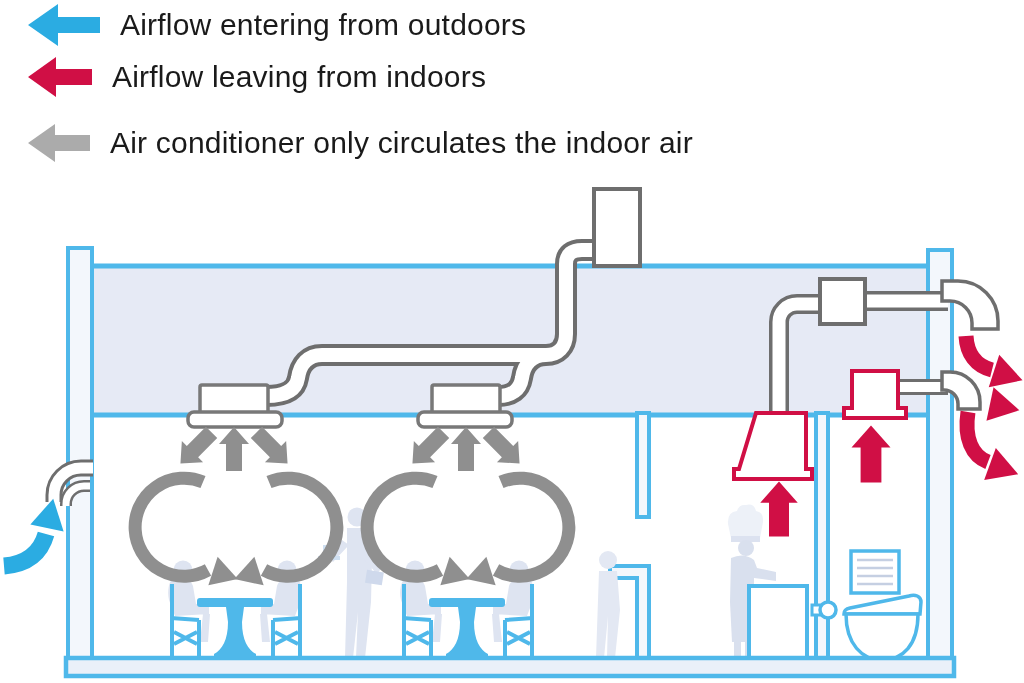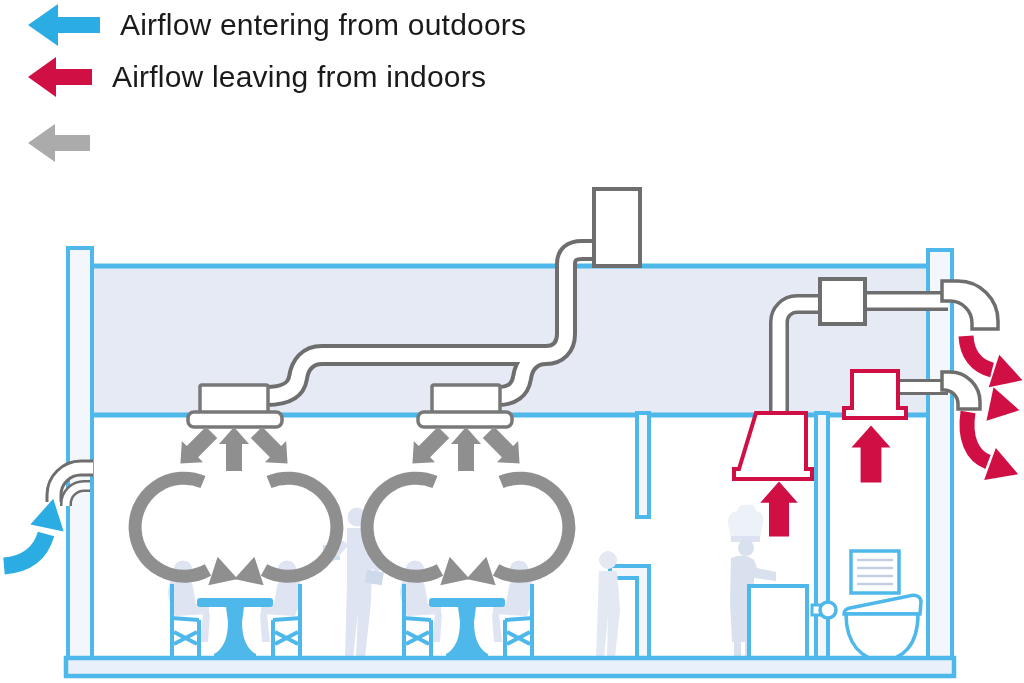"Air conditioner only circulates the" span.legend-label { html: none -> <span>Air conditioner only circulates the indoor air</span> }
